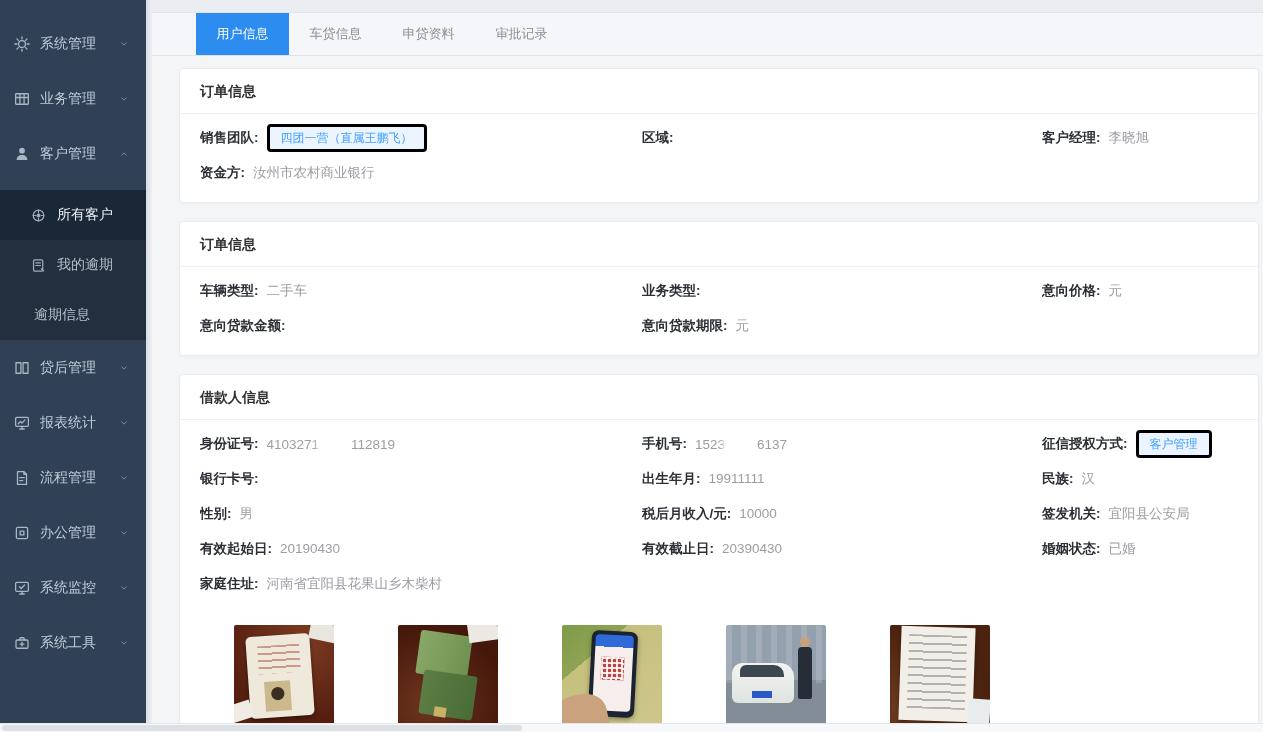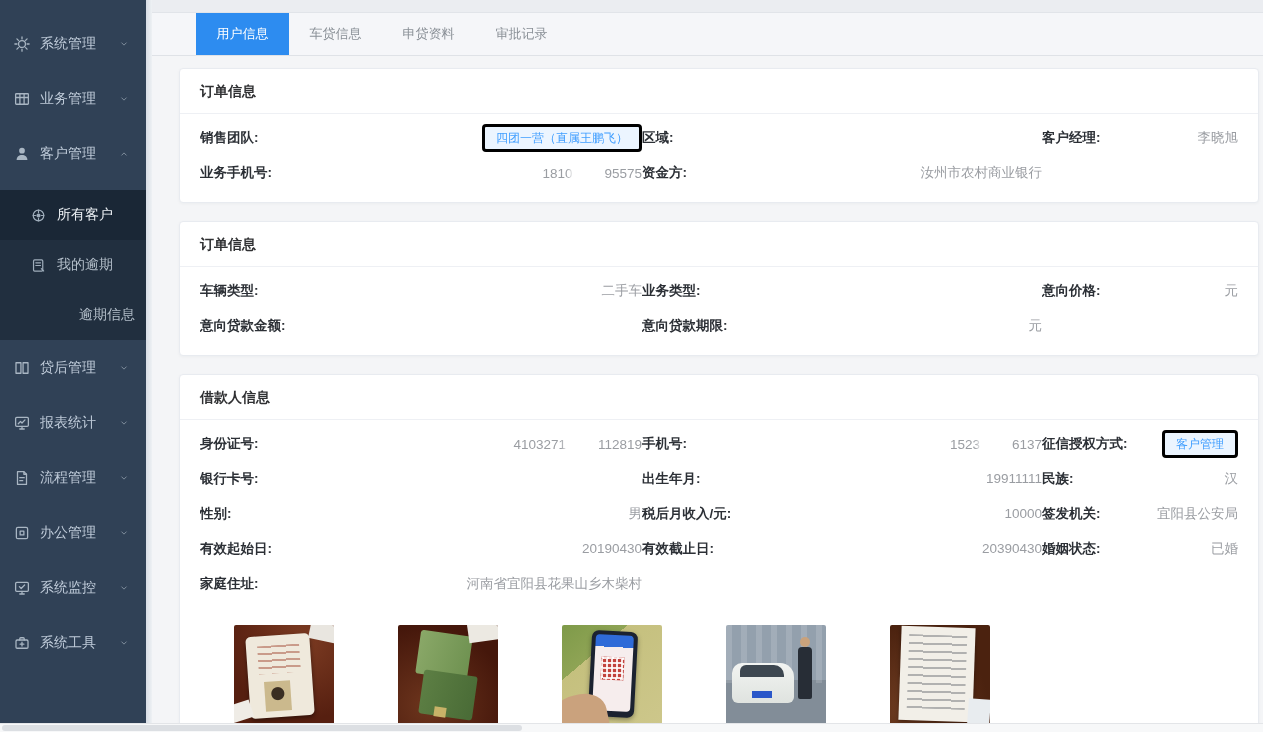"销售团队:" .field { justify-content: space-between -> none }
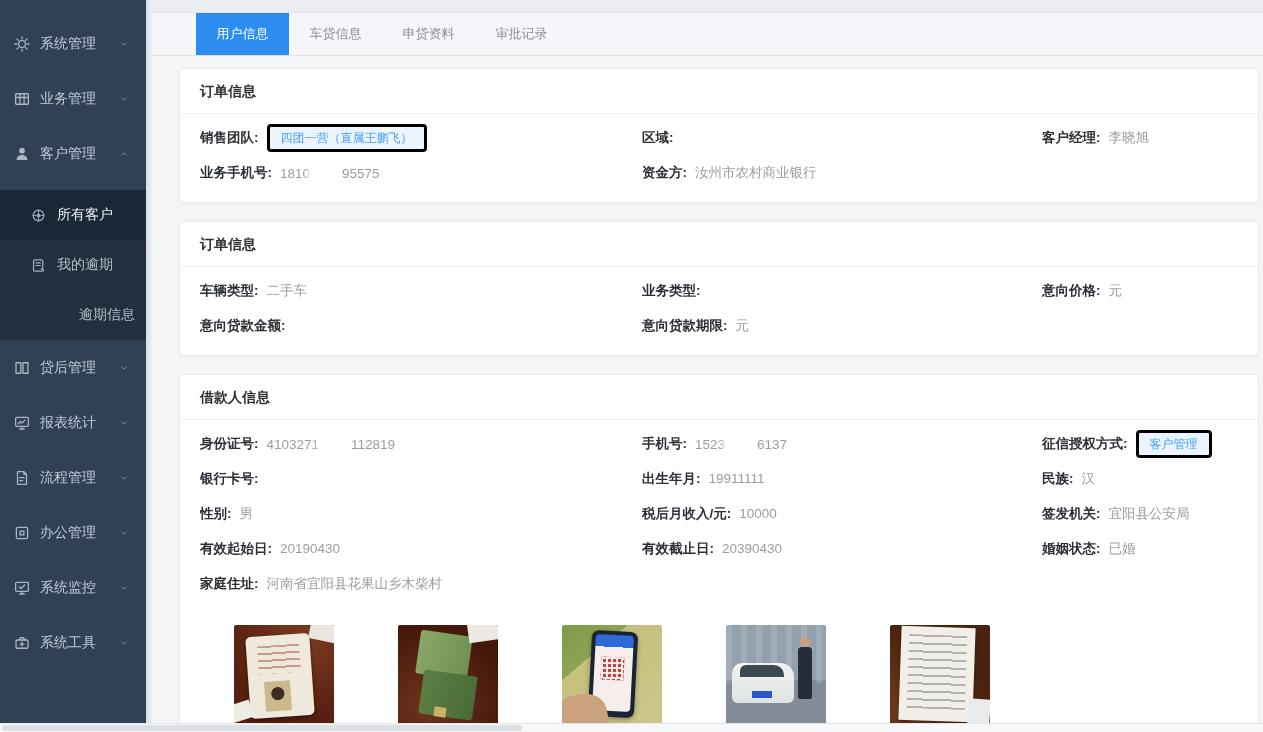"业务手机号:" div.field { html: <div> <span>业务手机号:</span> <span><span>1810</span><span></span><span>95575</span></span> </div> -> none }
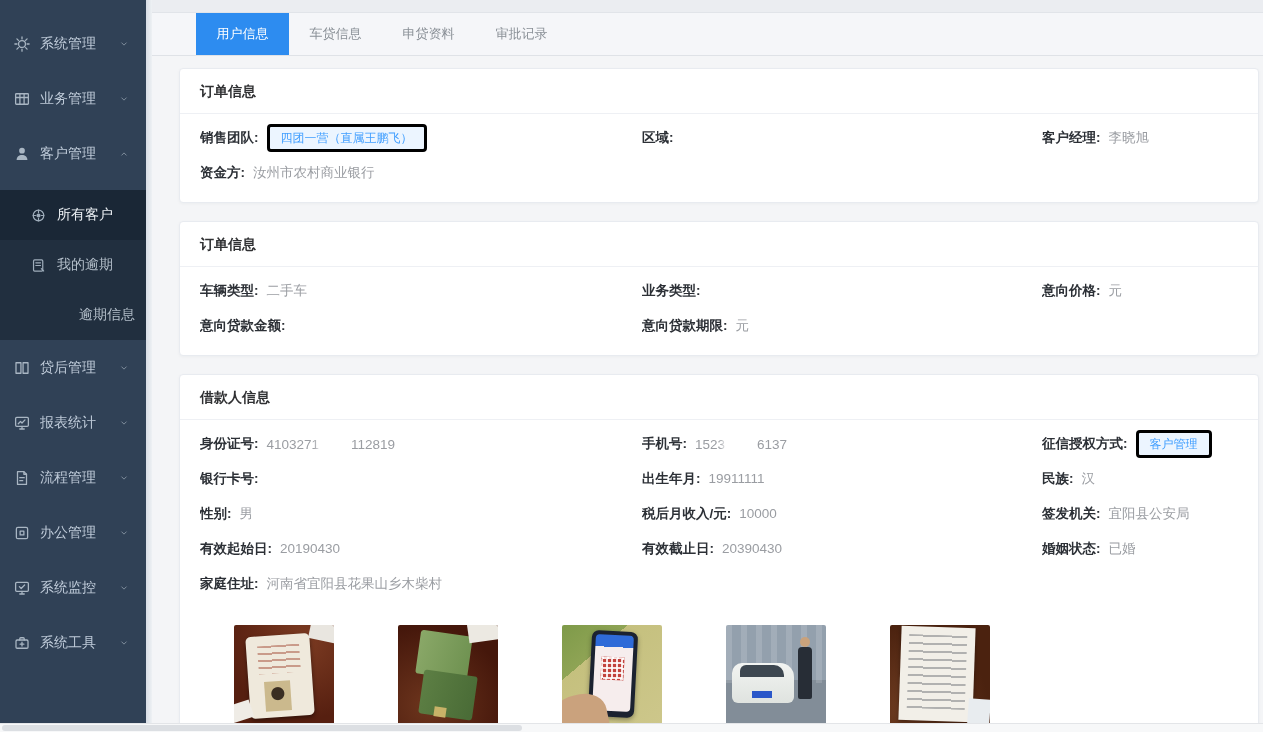"逾期信息" .submenu-item.no-icon { padding-left: 79px -> 34px }
